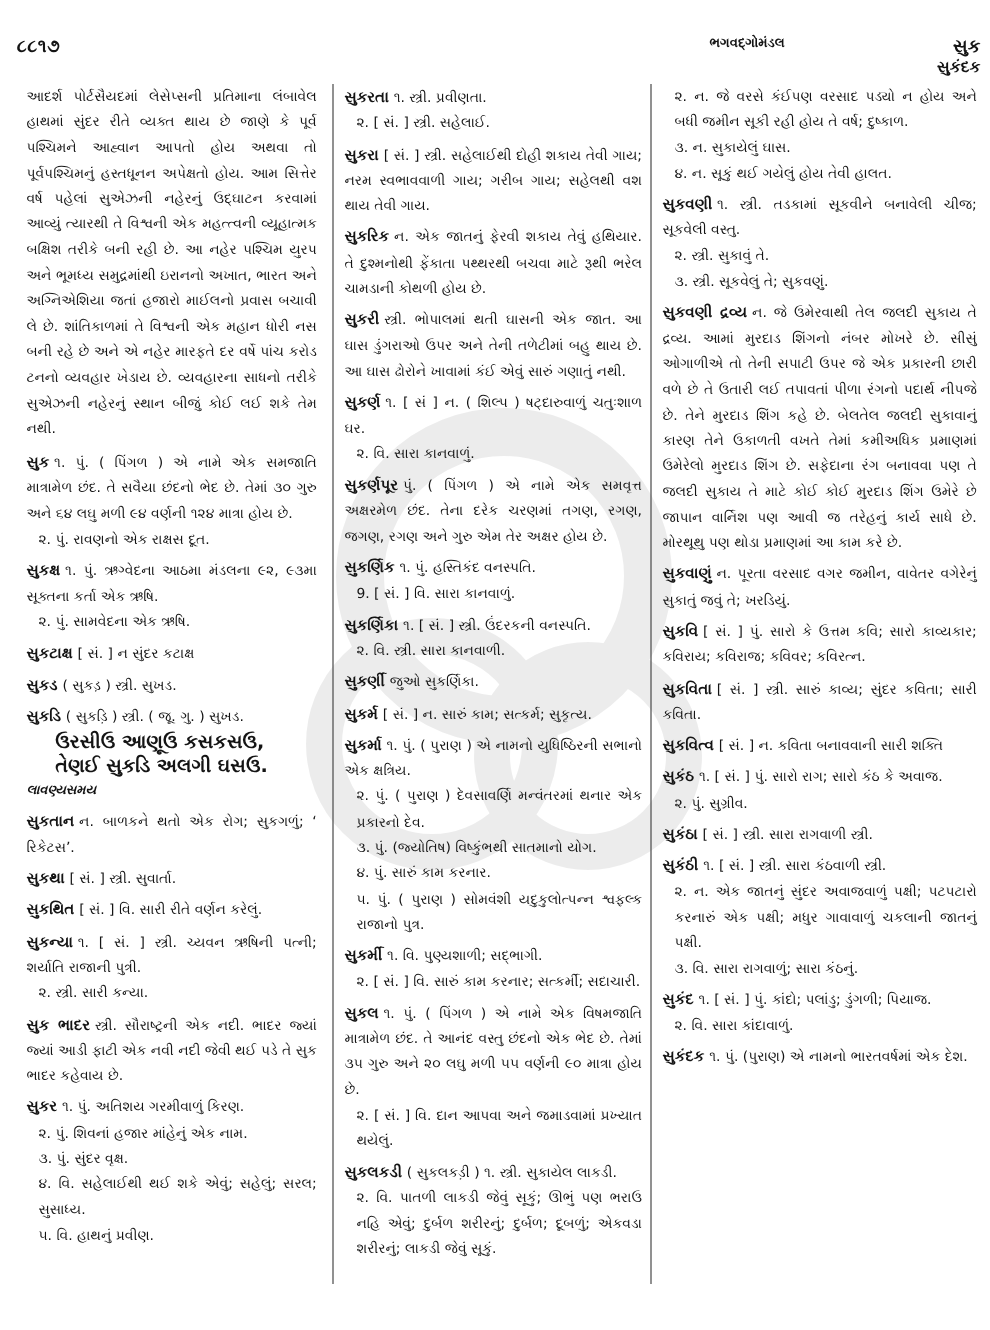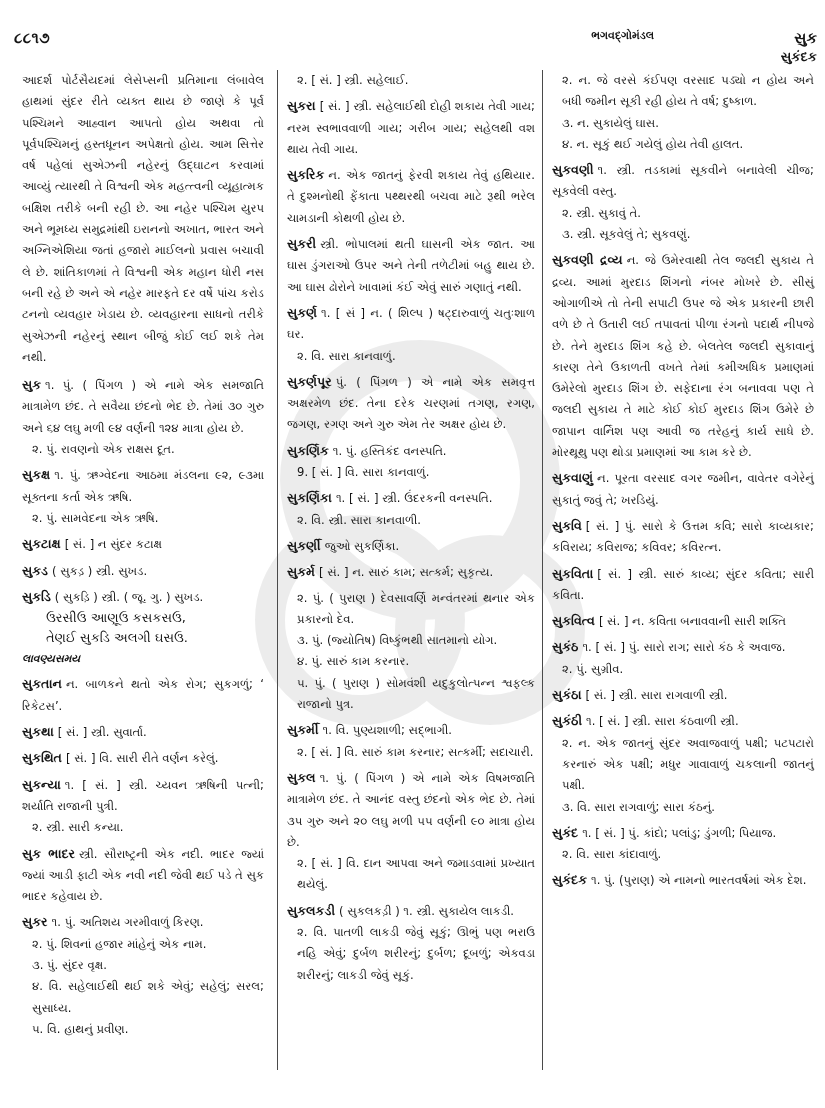"સુકરતા ૧. સ્ત્રી. પ્રવીણતા." div.sense { html: none -> <div><span>સુકરતા</span><span>૧. સ્ત્રી. પ્રવીણતા.</span></div> }
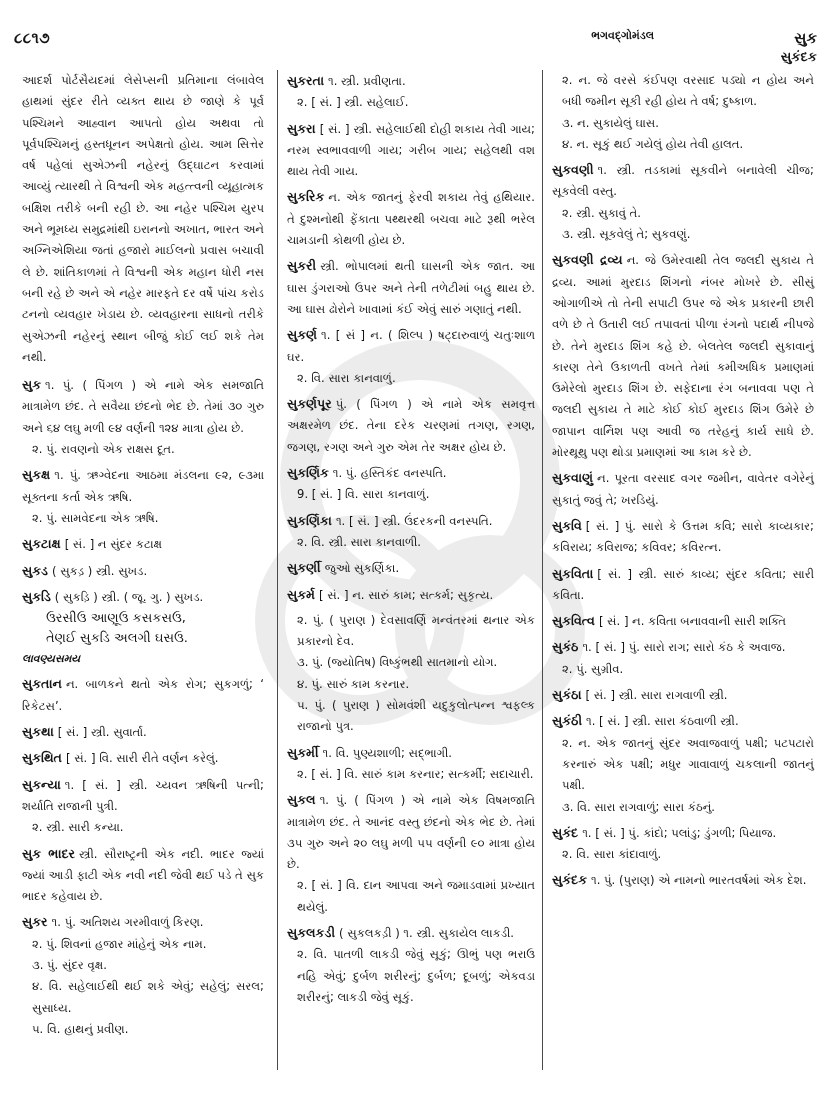"ઉરસીઉ આણૂઉ કસકસઉ," .quote { font-size: 13px -> 16px; font-weight: normal -> bold }
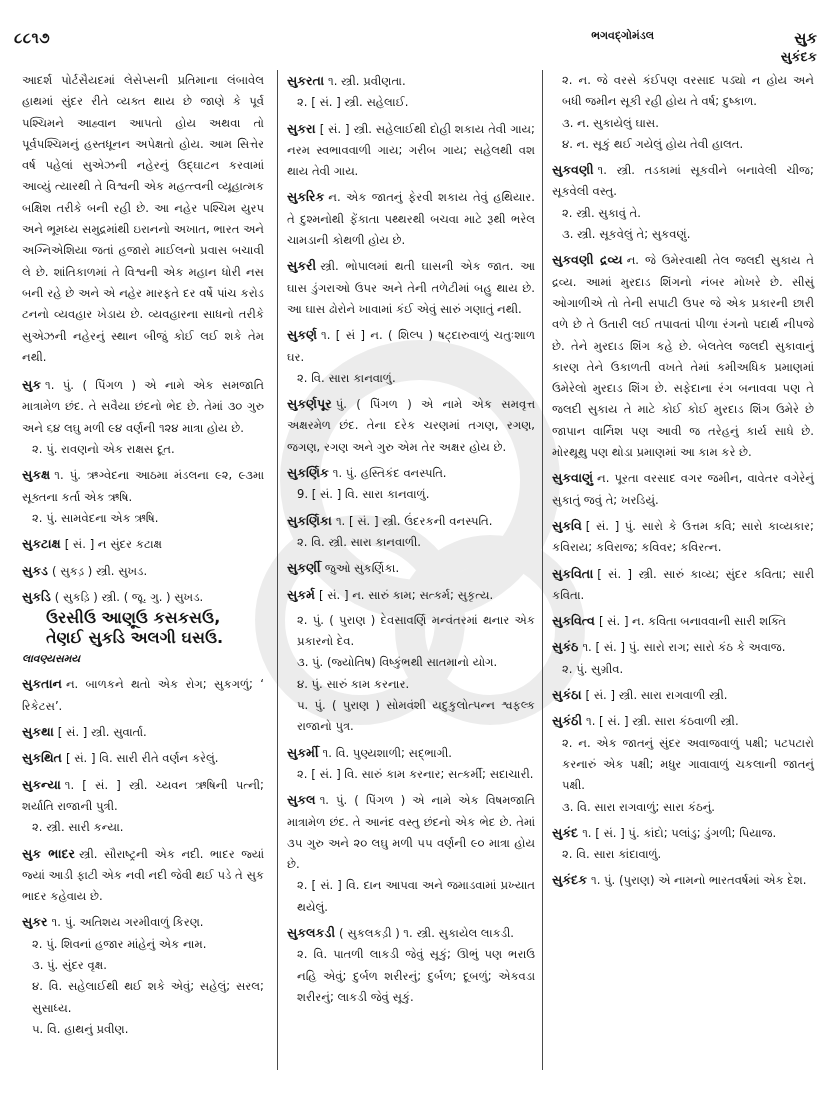"સુકર્મા ૧. પું. ( પુરાણ" div.sense { html: none -> <div><span>સુકર્મા</span><span>૧. પું. ( પુરાણ ) એ નામનો યુધિષ્ઠિરની સભાનો એક ક્ષત્રિય.</span></div> }
